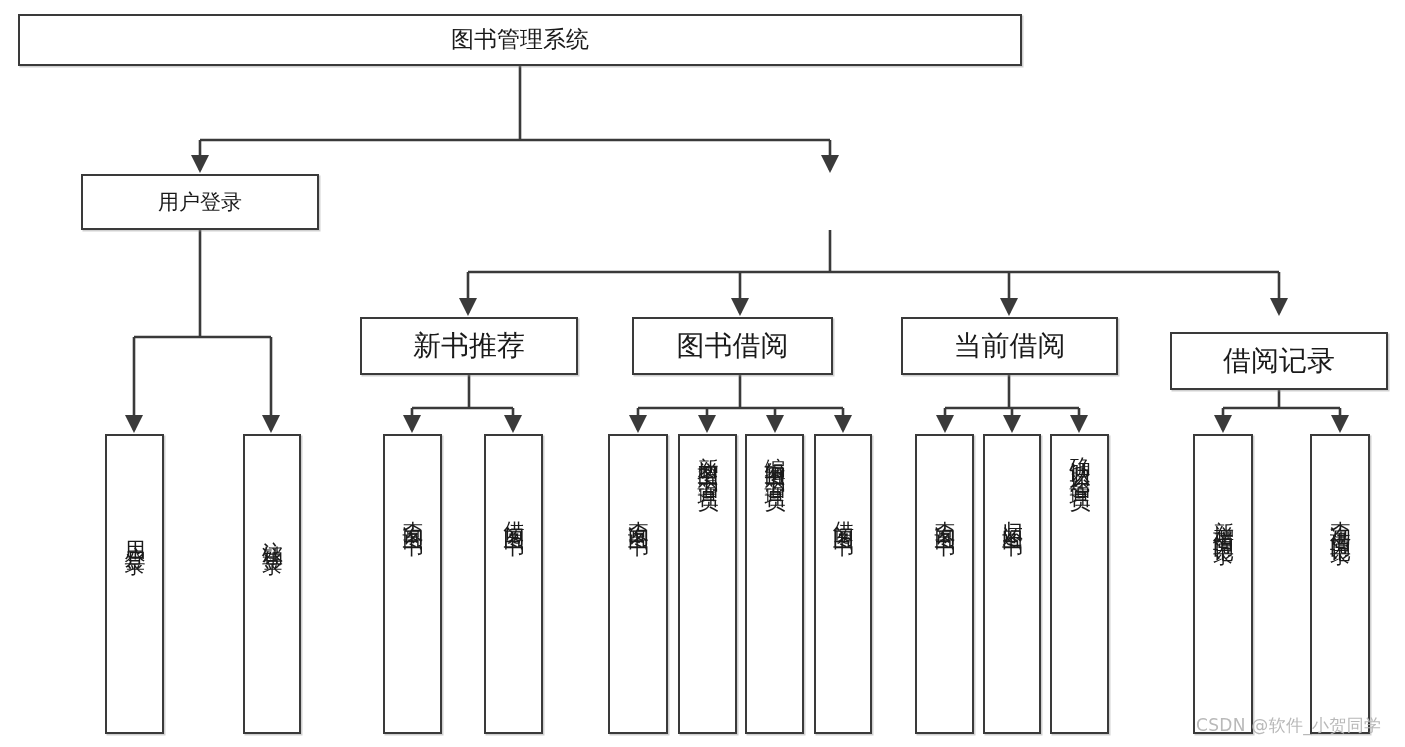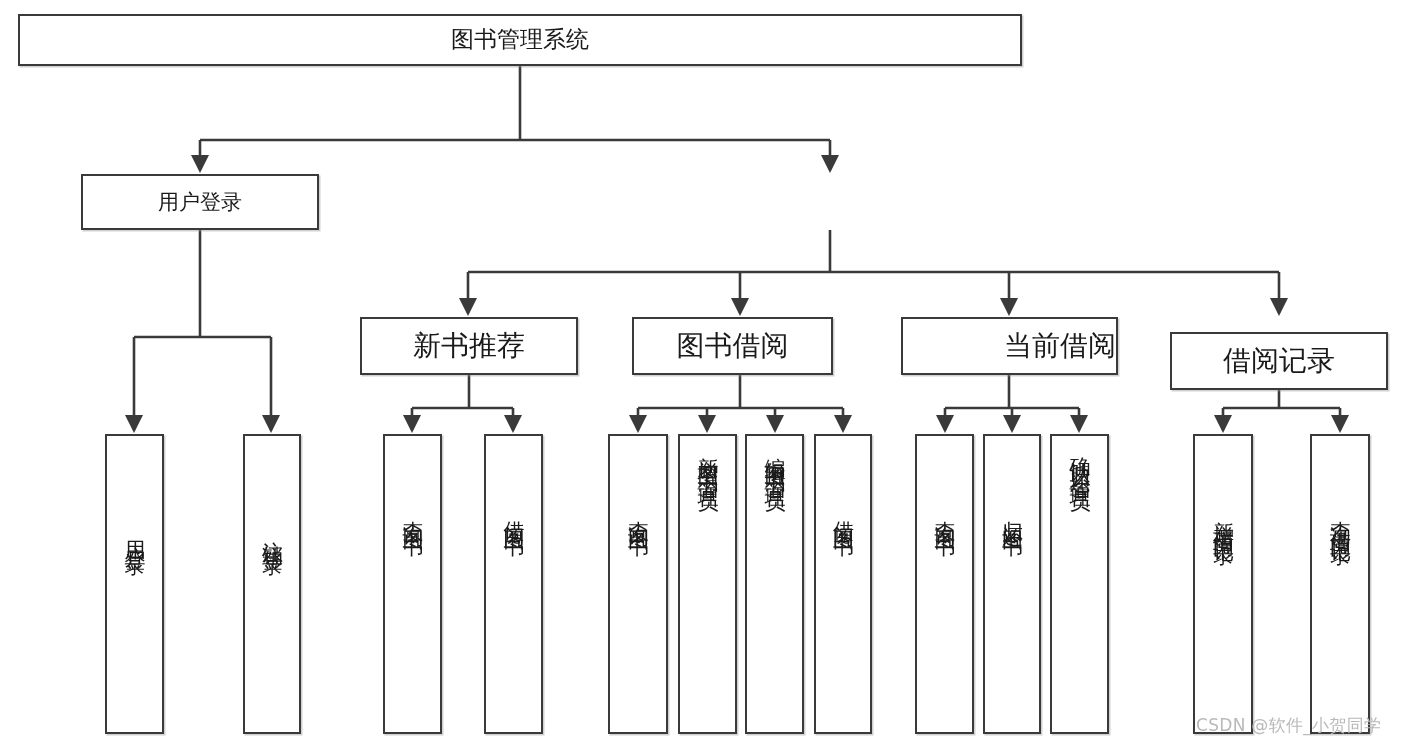"当前借阅" #n-current { justify-content: flex-end -> none }
